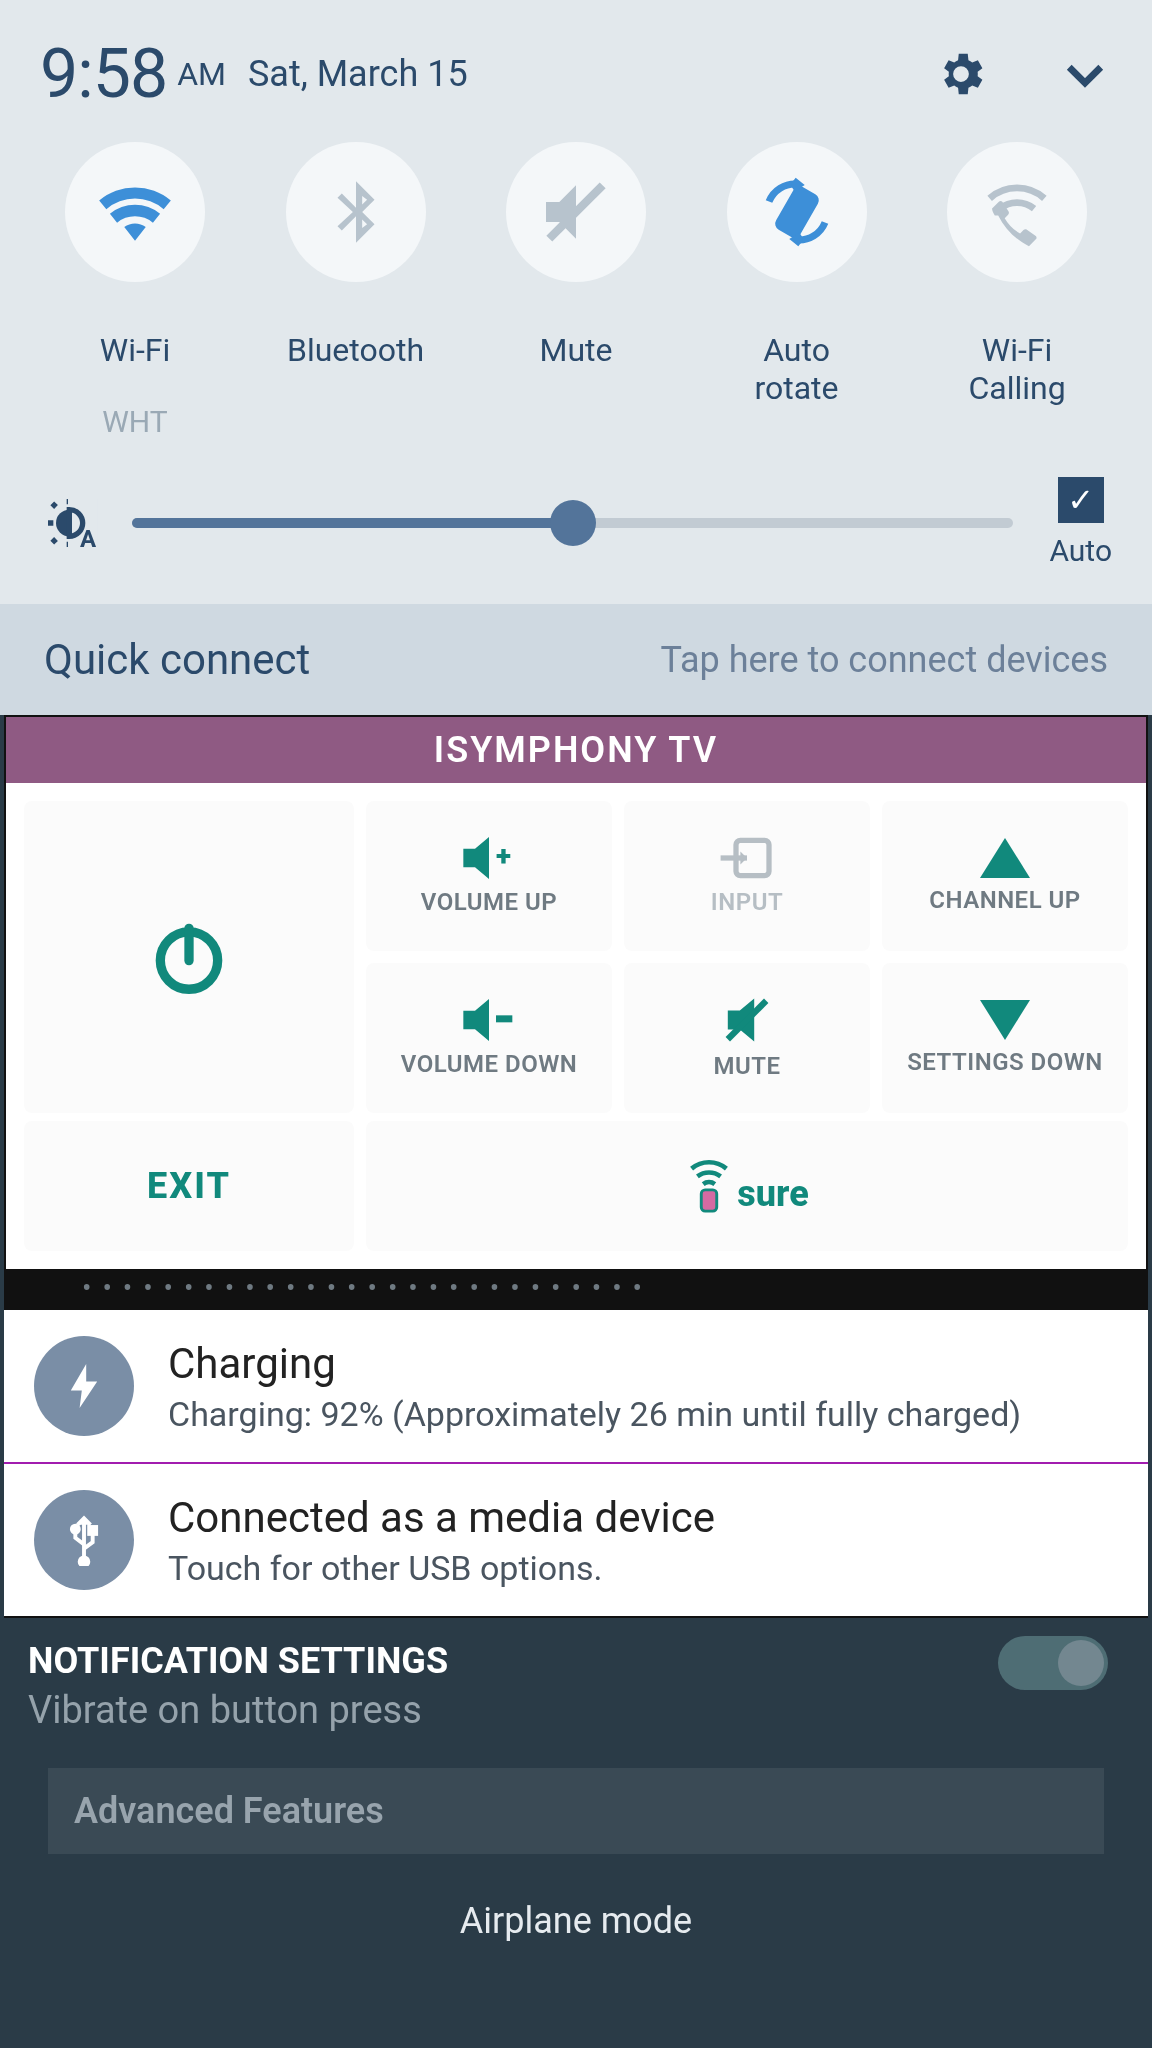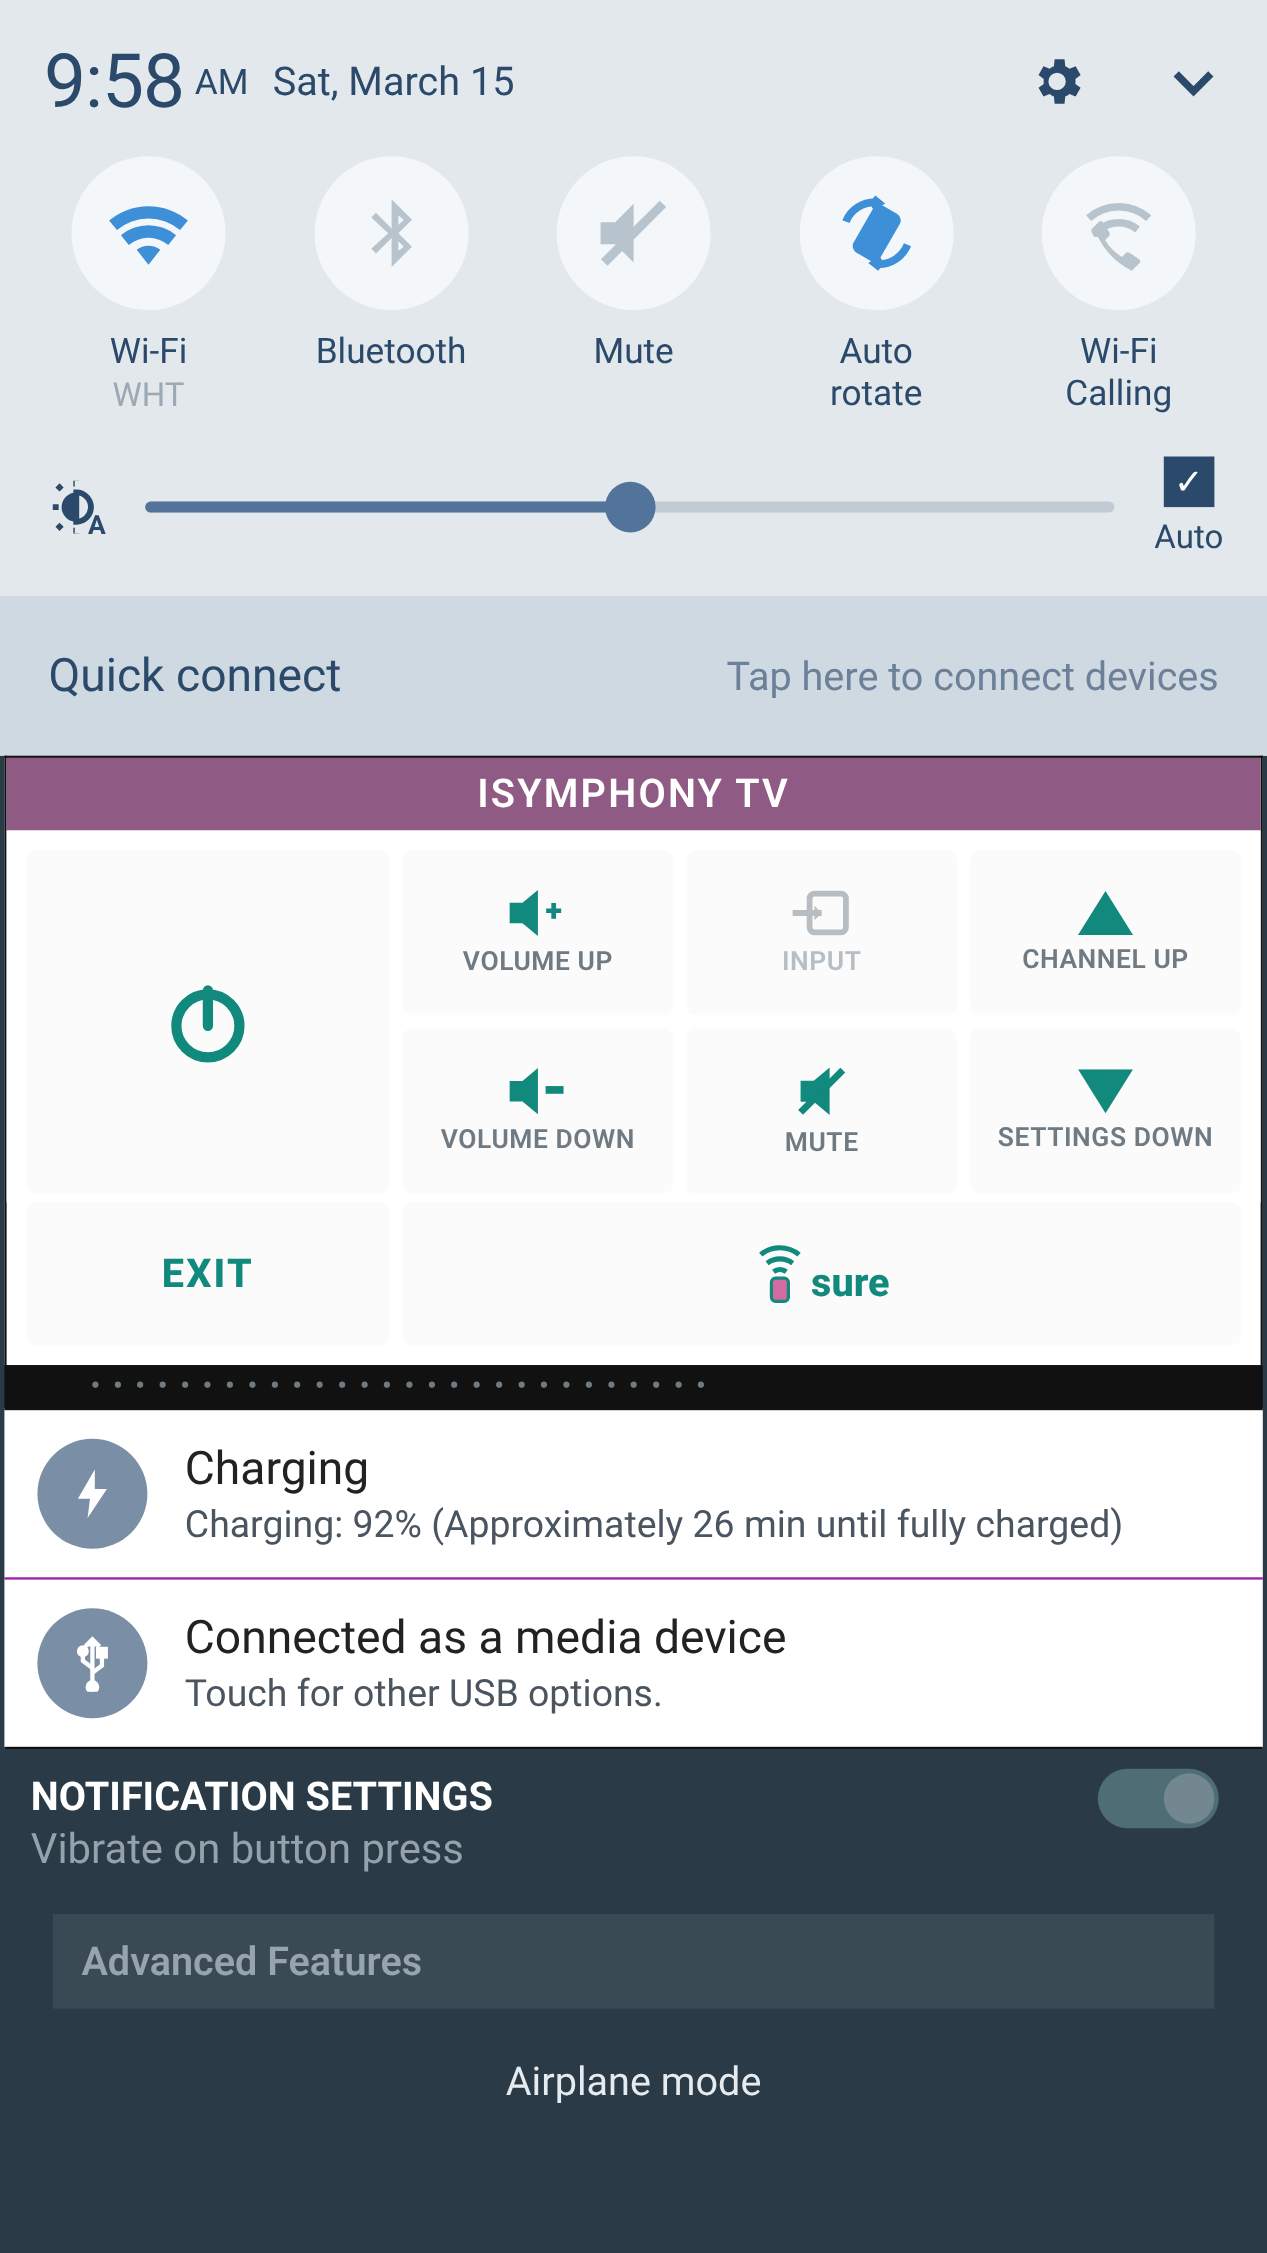"Wi-Fi" .qs-tile { gap: none -> 31px }
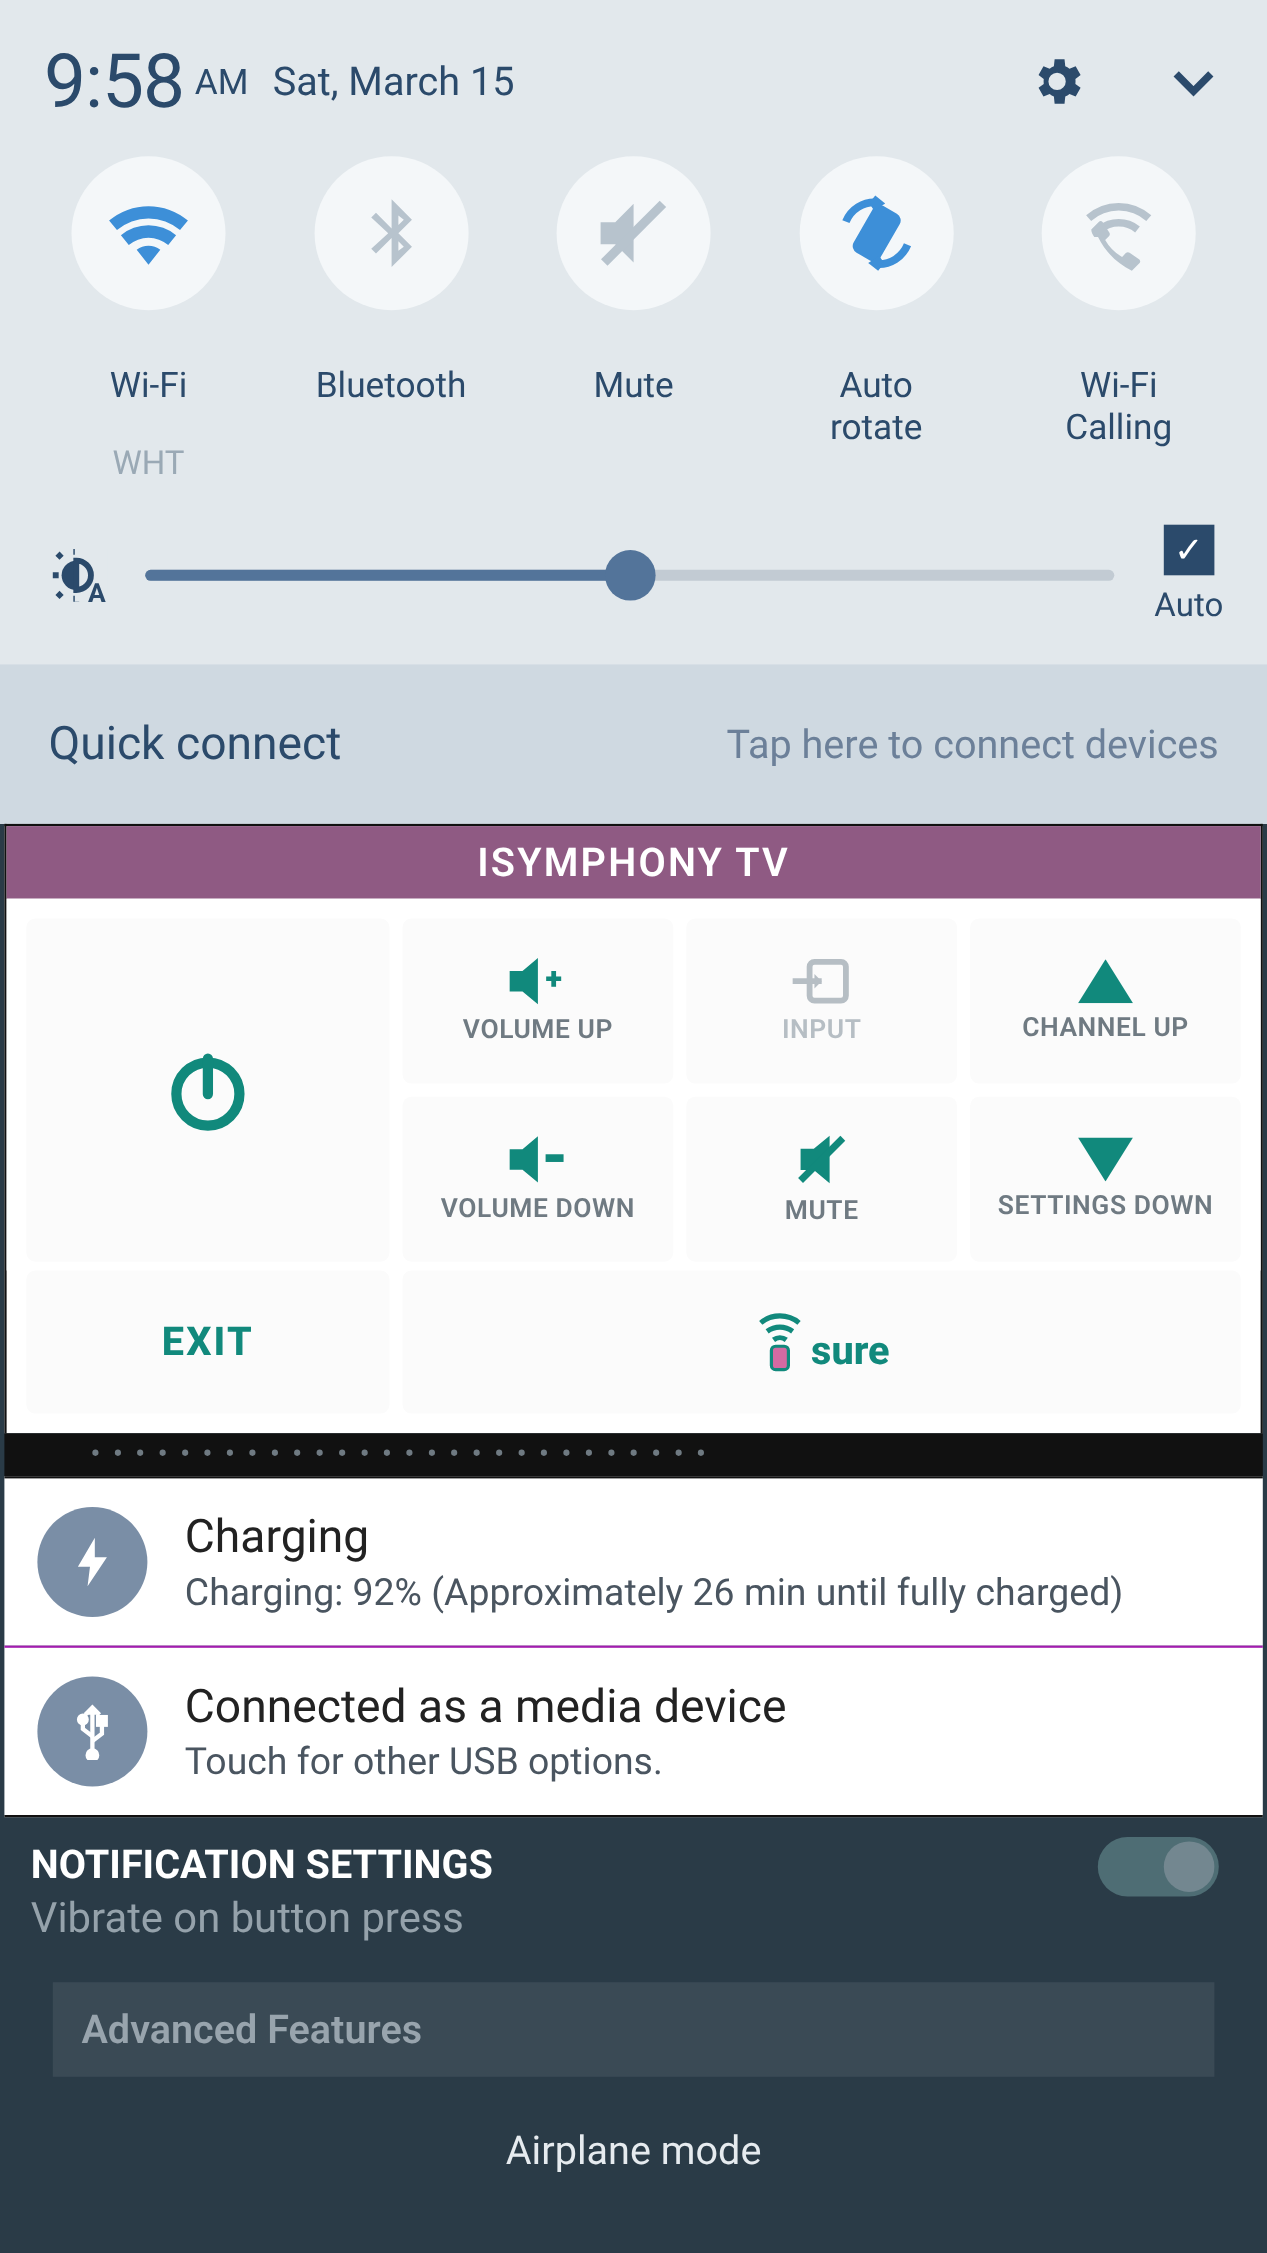"Quick connect" .qc-row { padding: 48px 44px -> 31px 44px }
